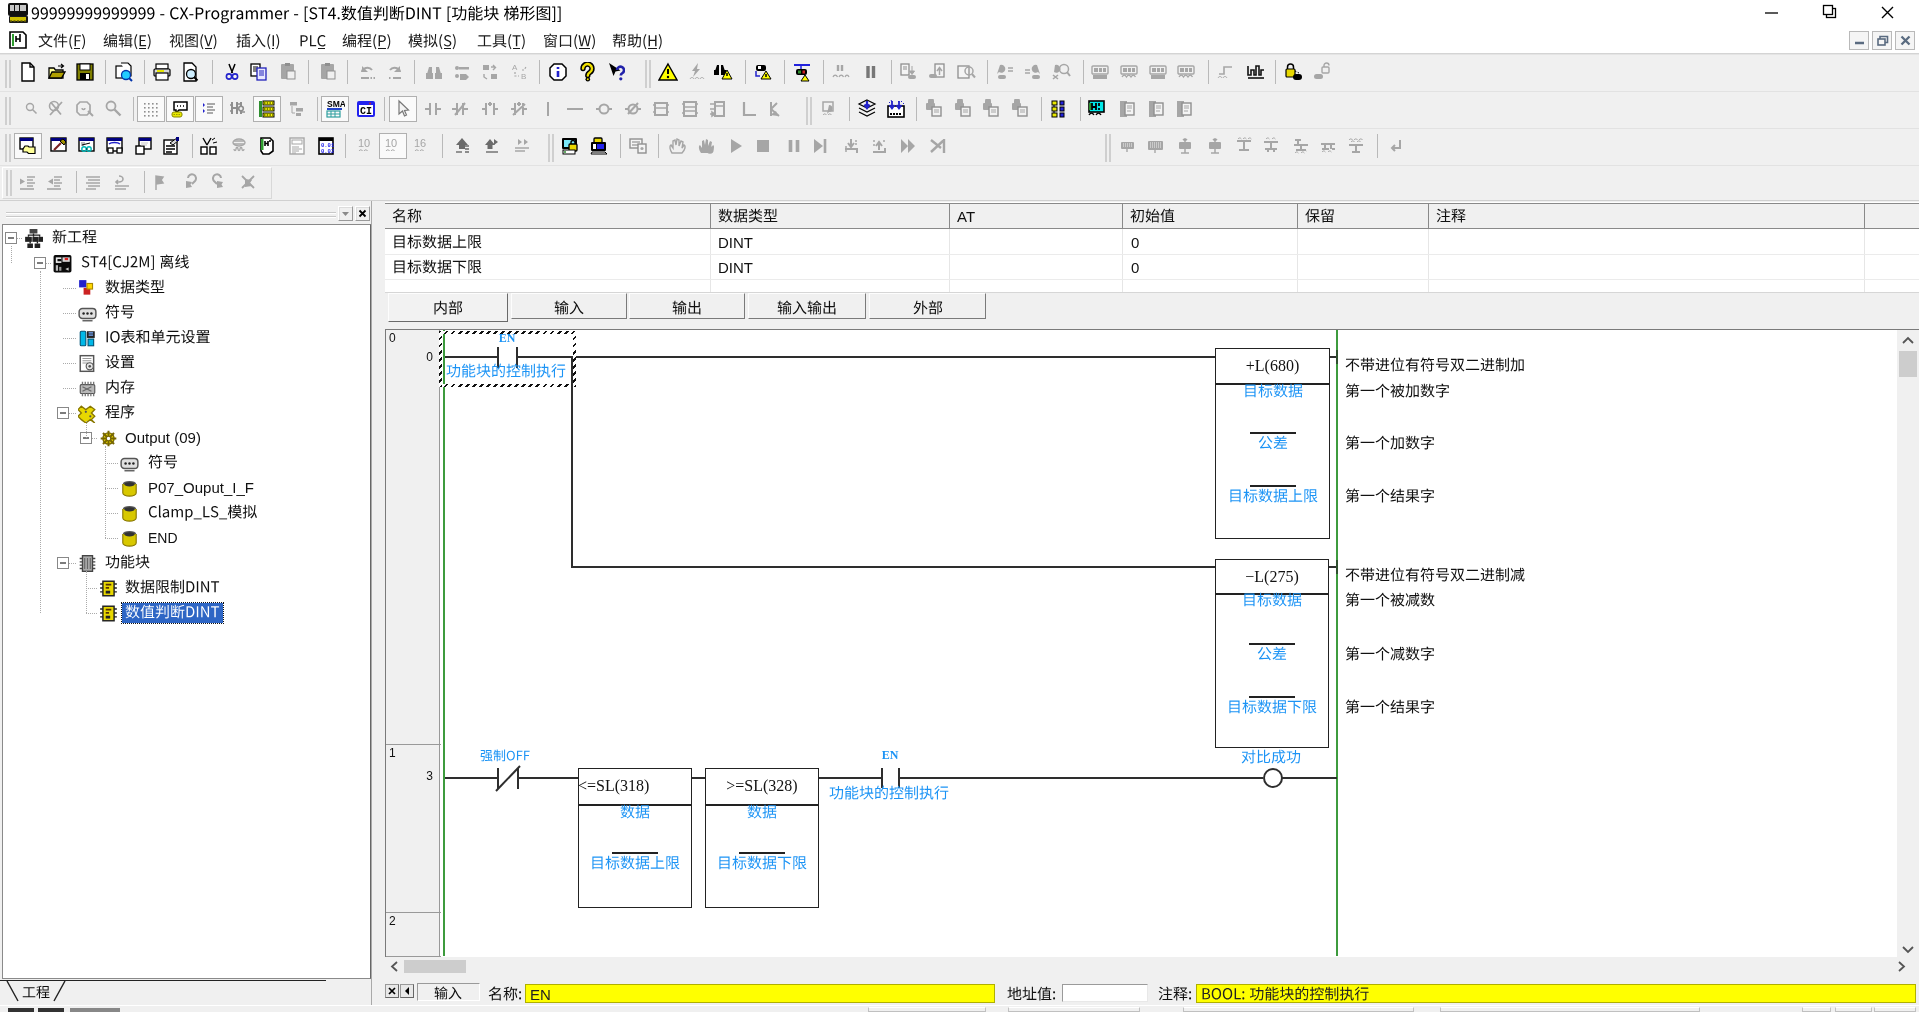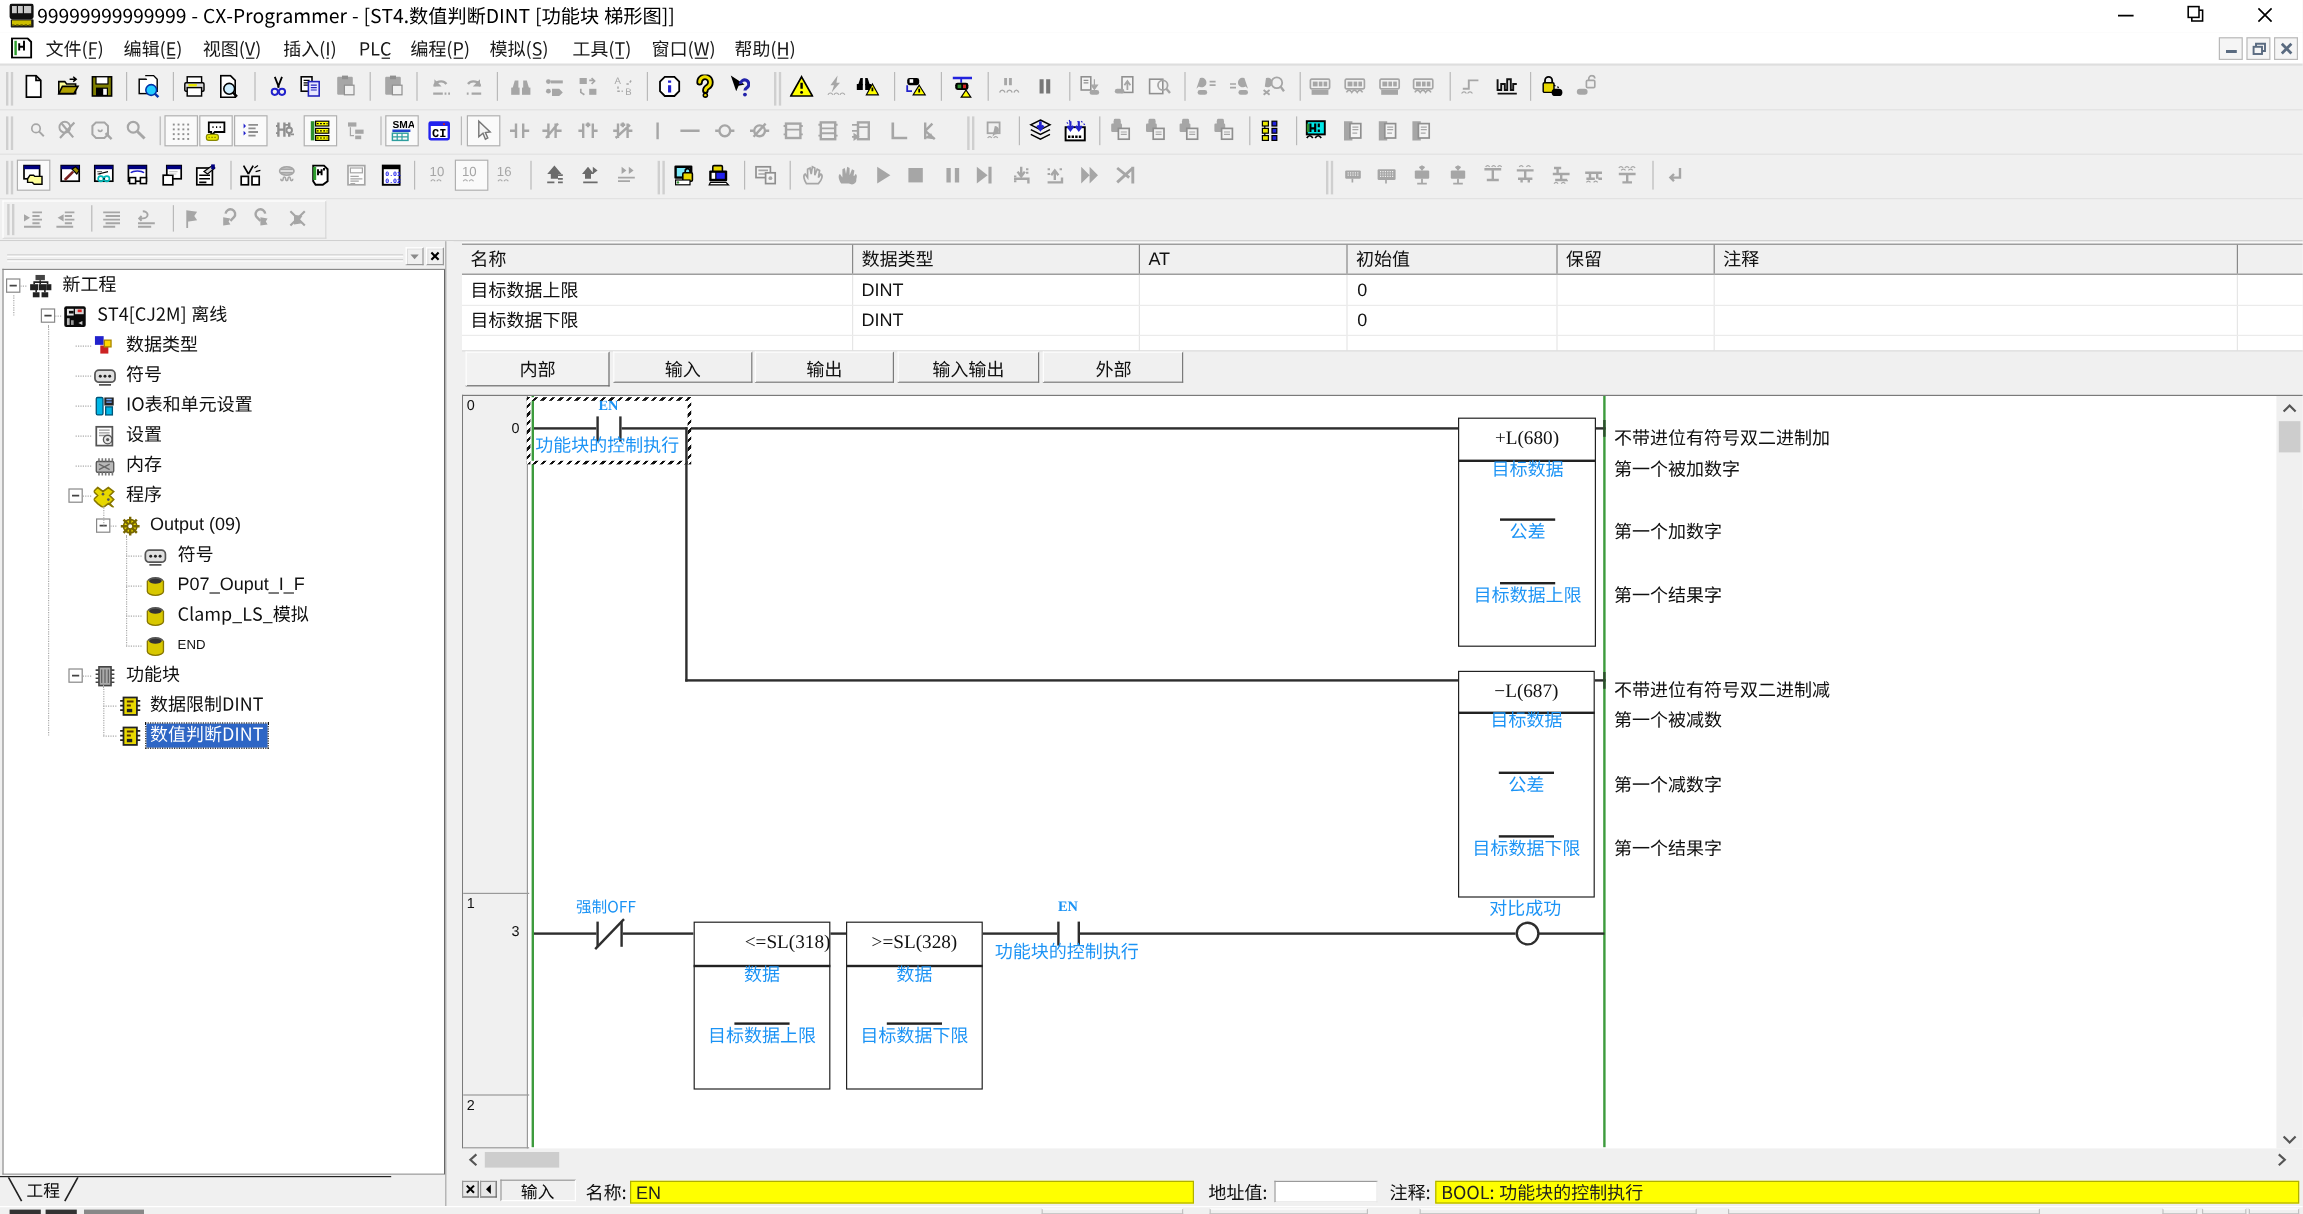"END" div { font-size: 11px -> 14px }
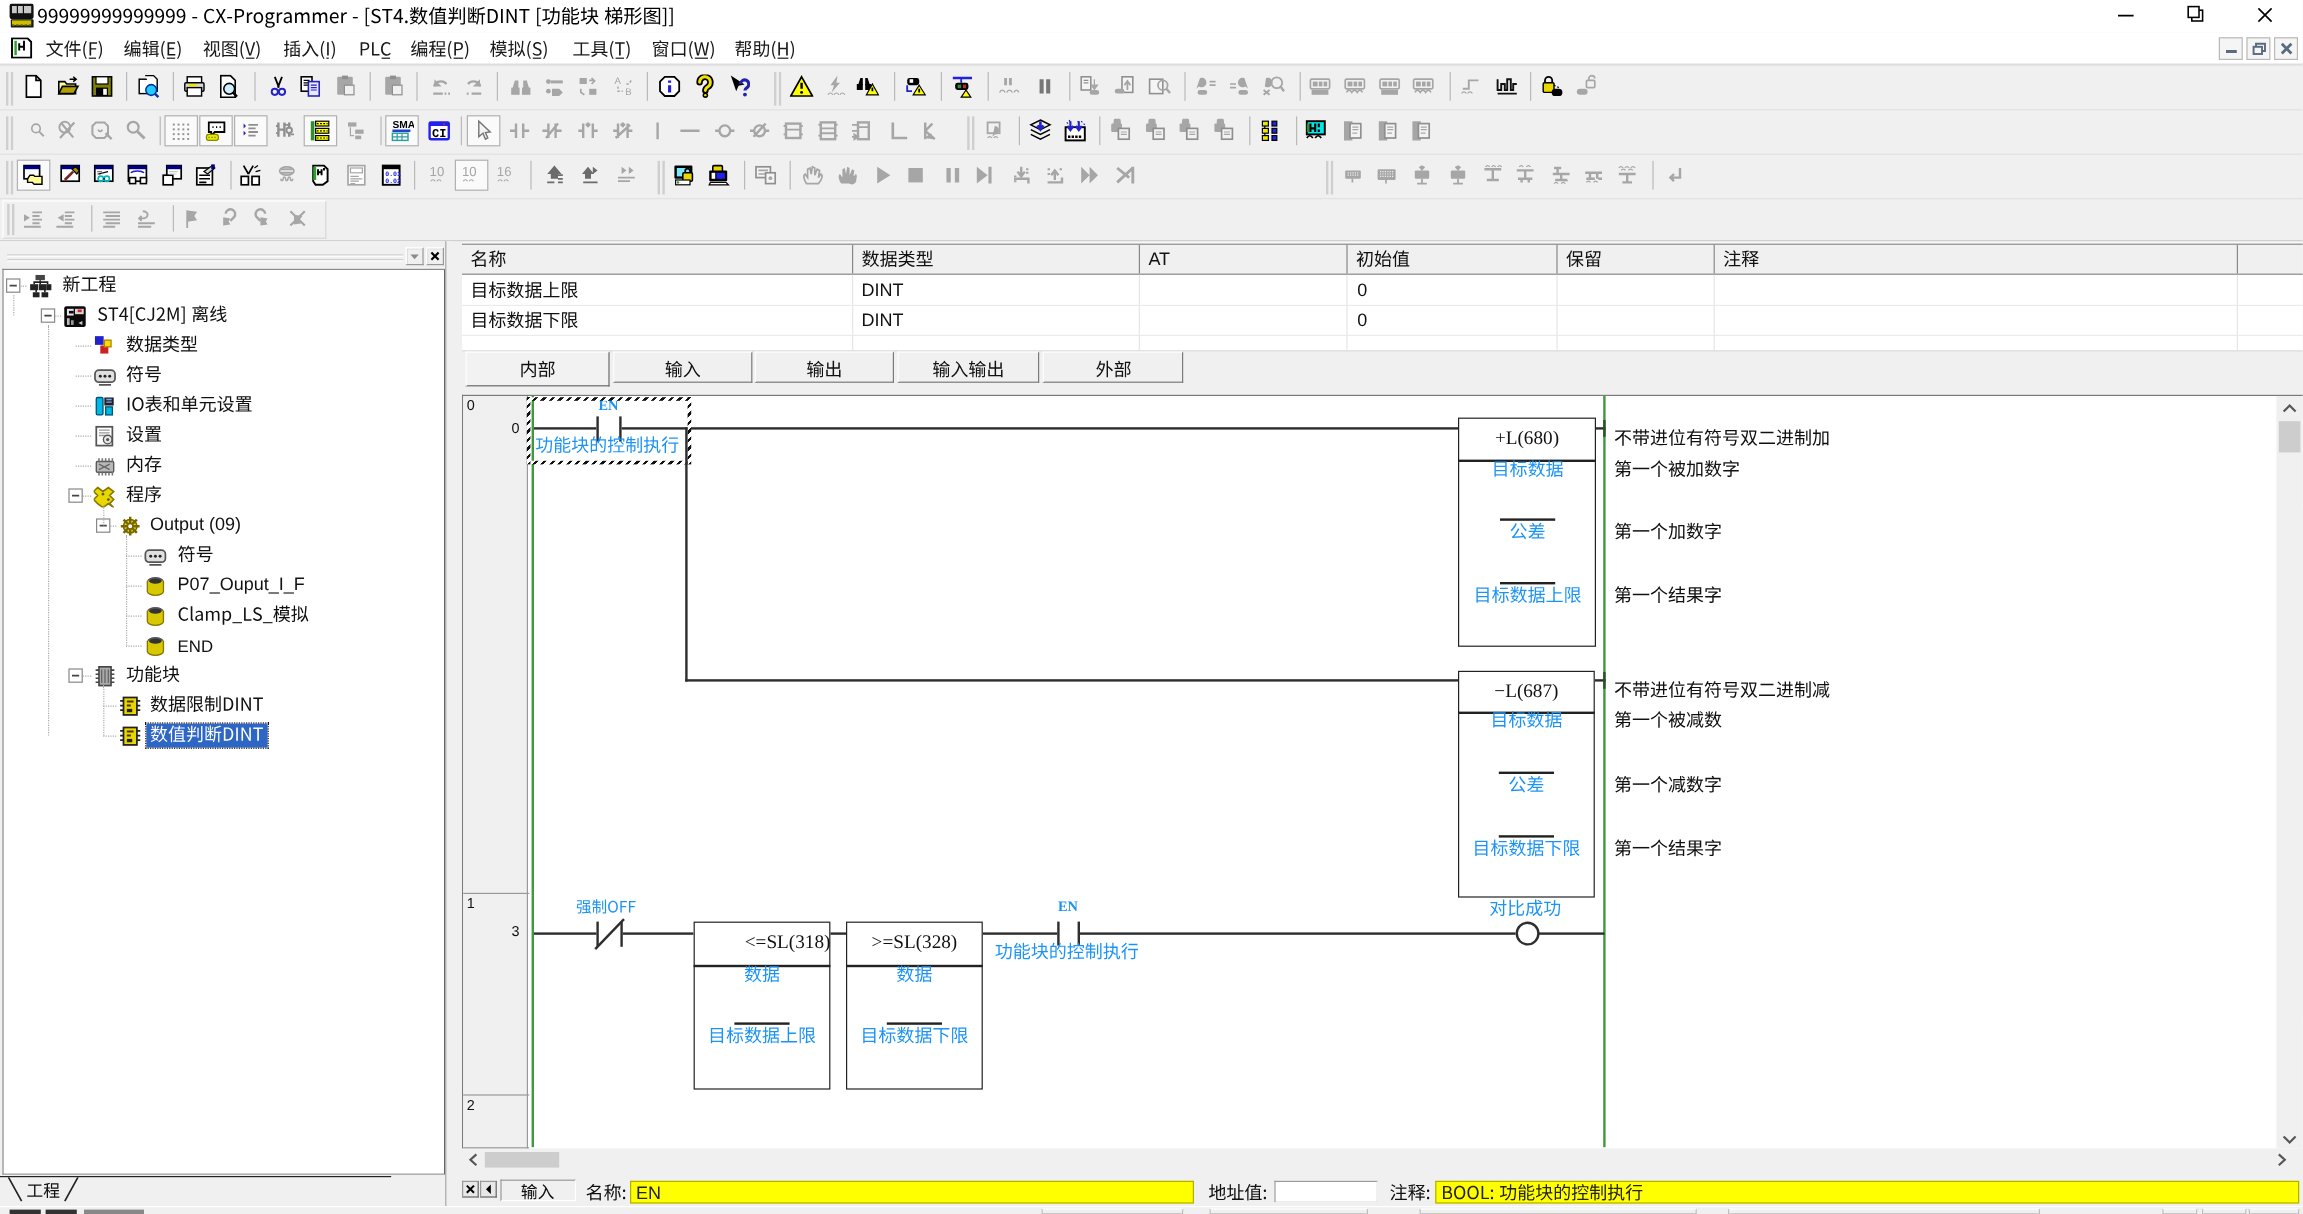"−L(687)" div { text: 687 -> 275 }
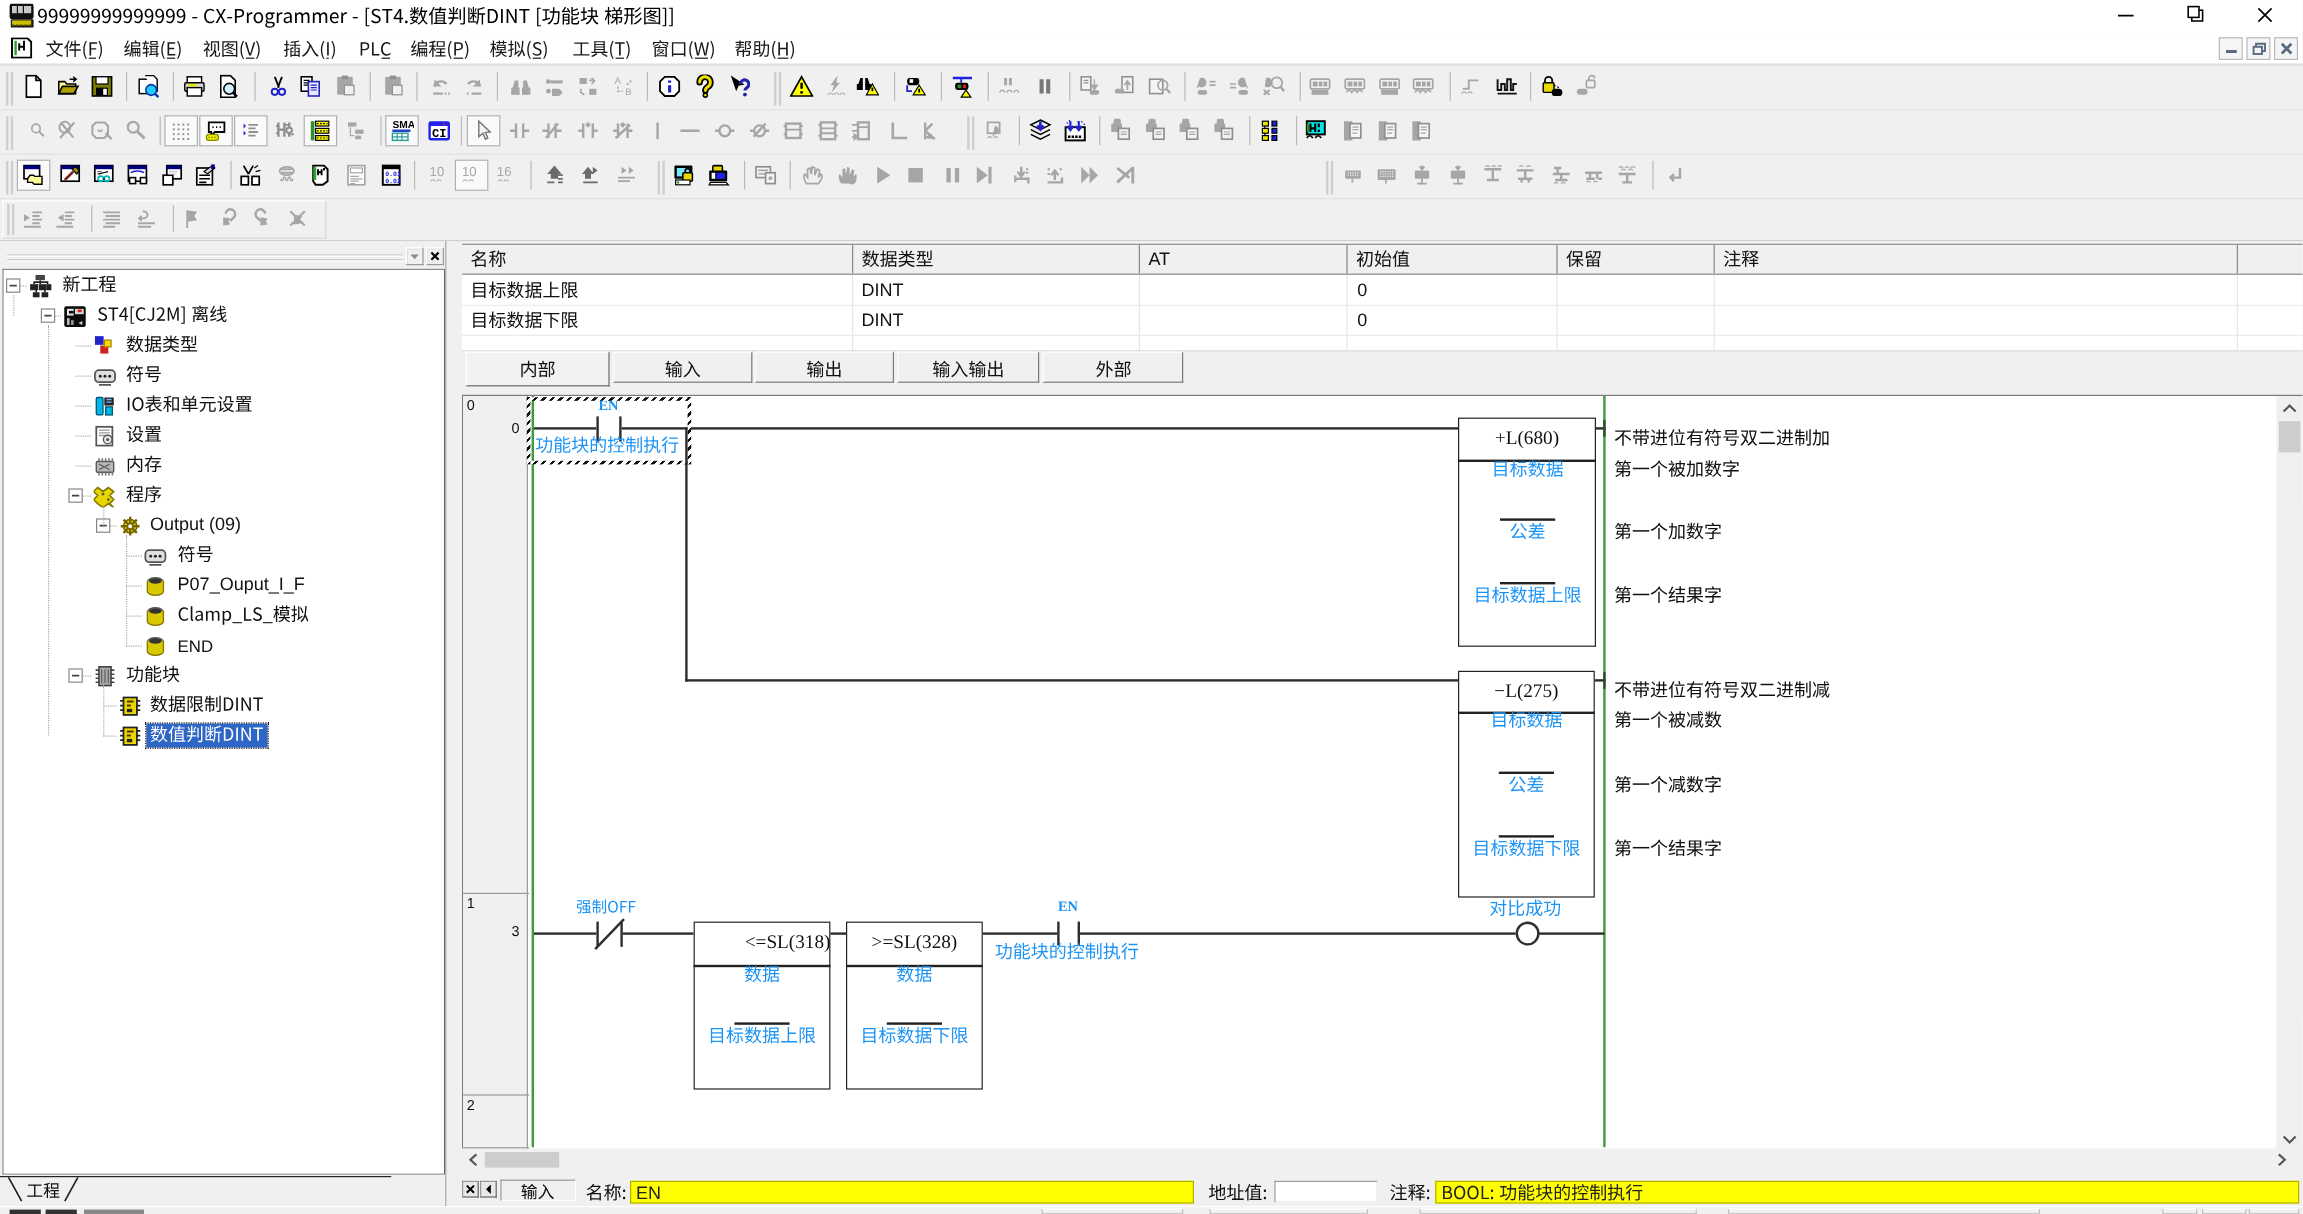"<=SL(318)" div { text-align: right -> left }
